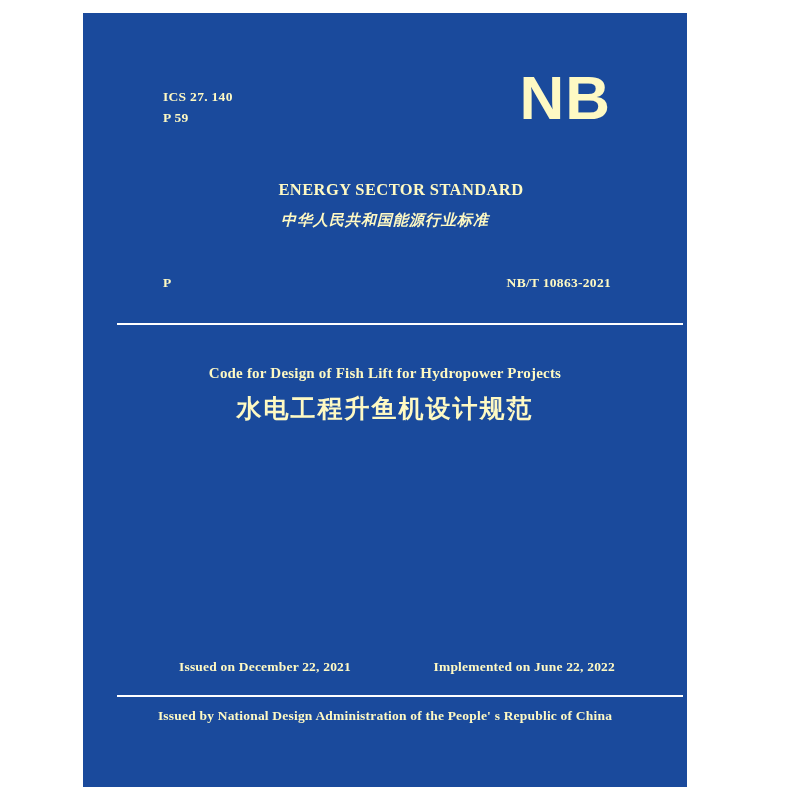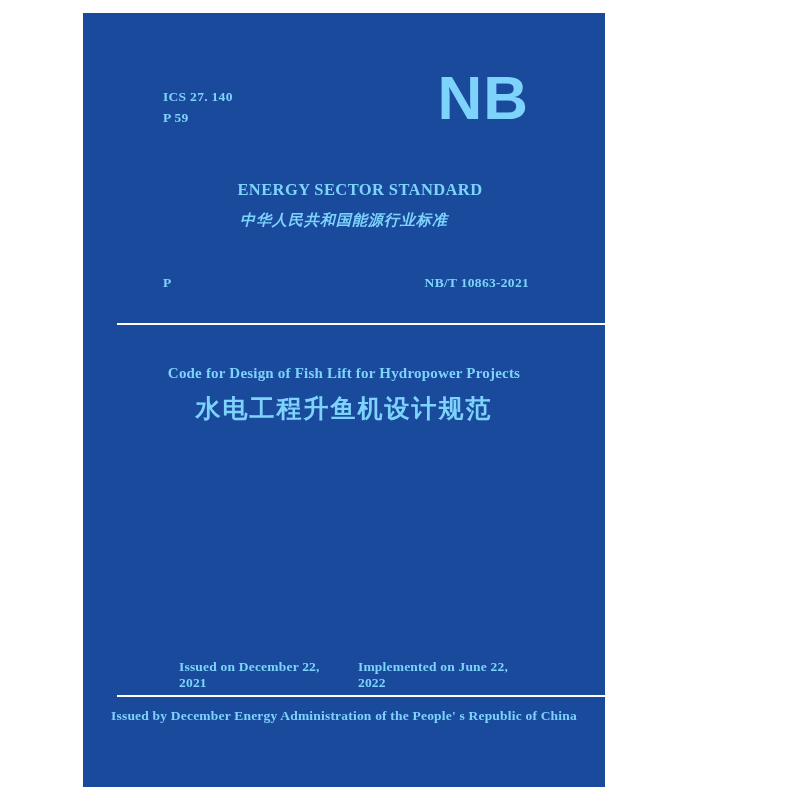"ICS 27. 140" .cover { color: #7dd3fc -> #fef9c3; width: 522px -> 604px }
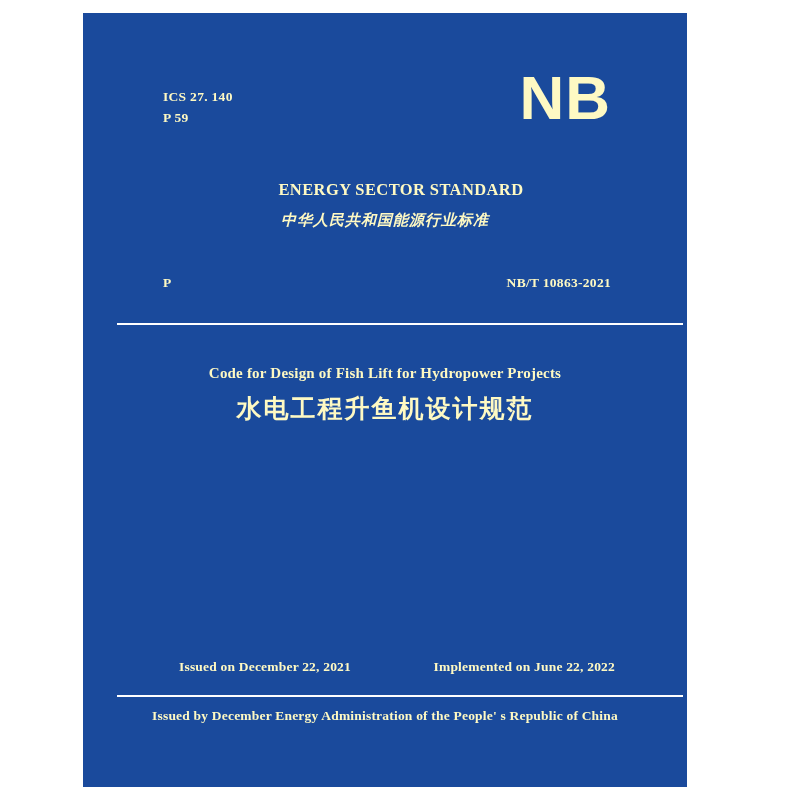"December Energy Administration of the" span { text: December Energy -> National Design }
